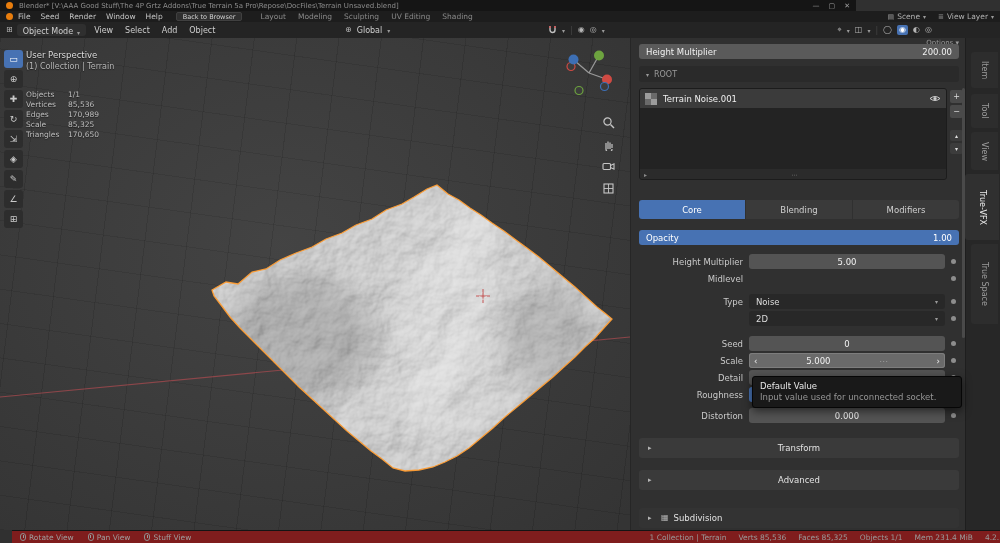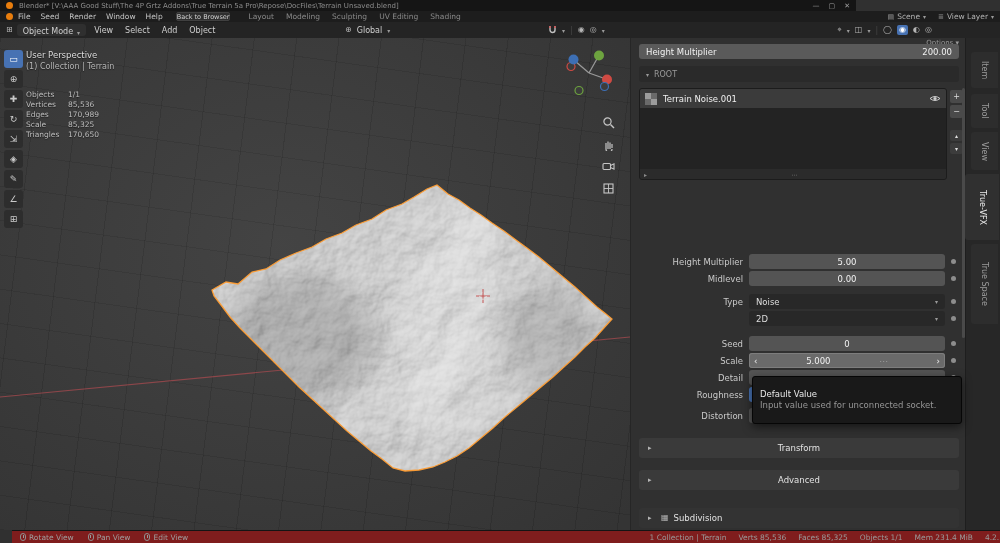"Back to Browser" .backbtn { padding: 0 0 -> 0 6px }
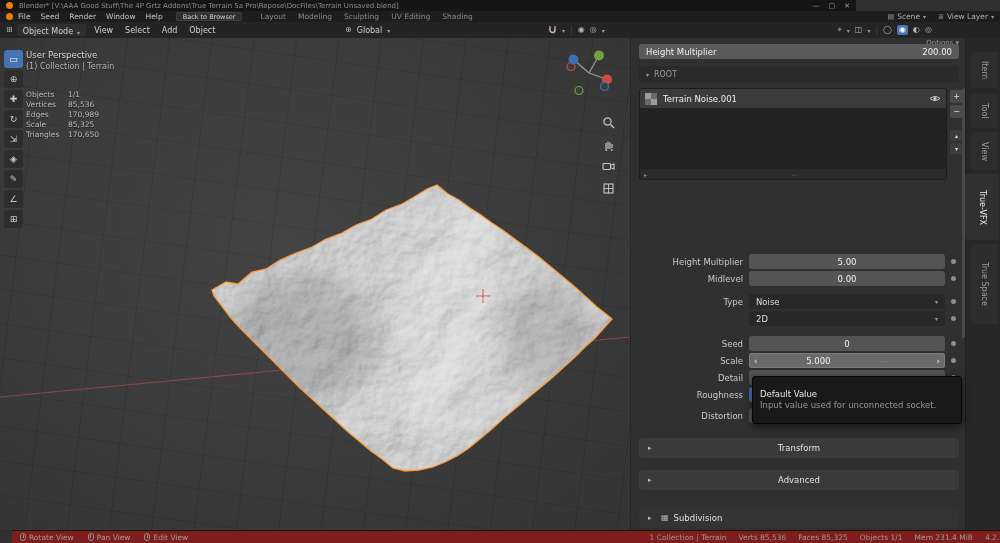"Core" div.tabs { html: none -> <div> <div>Core</div> <div>Blending</div> <div>Modifiers</div> </div> }
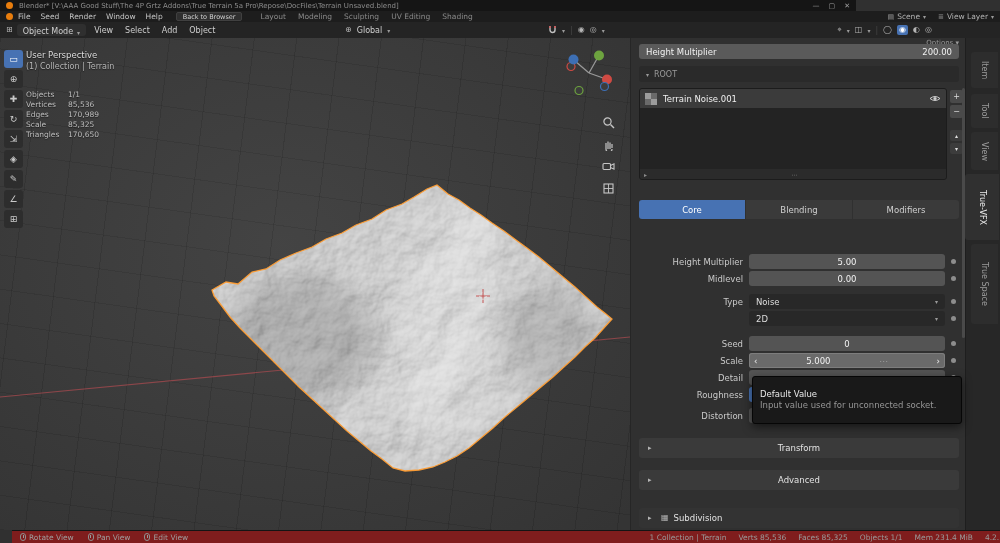"Opacity" div.pslider { html: none -> <div> <span>Opacity</span> <span>1.00</span> </div> }
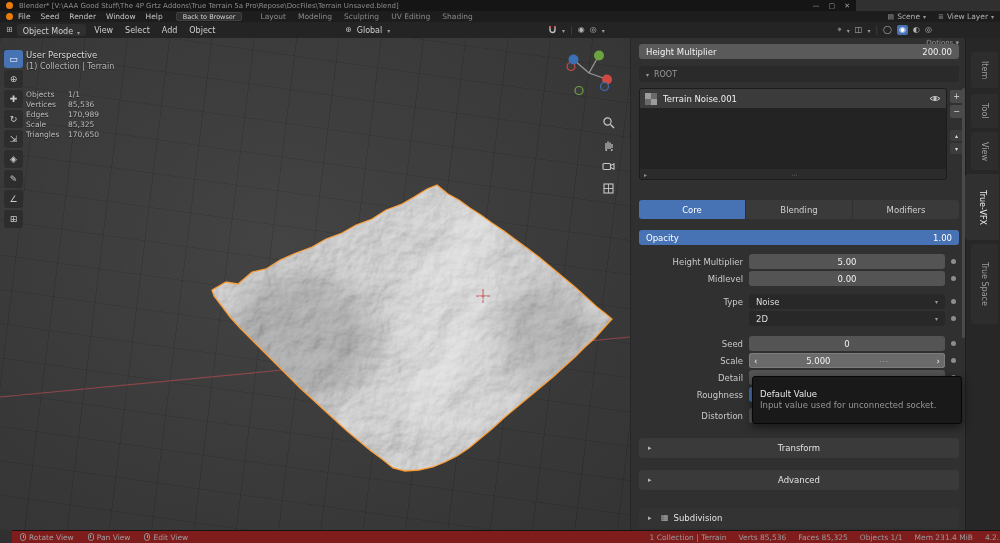"0.00" div.pfield { html: <div>0.00</div> -> none }
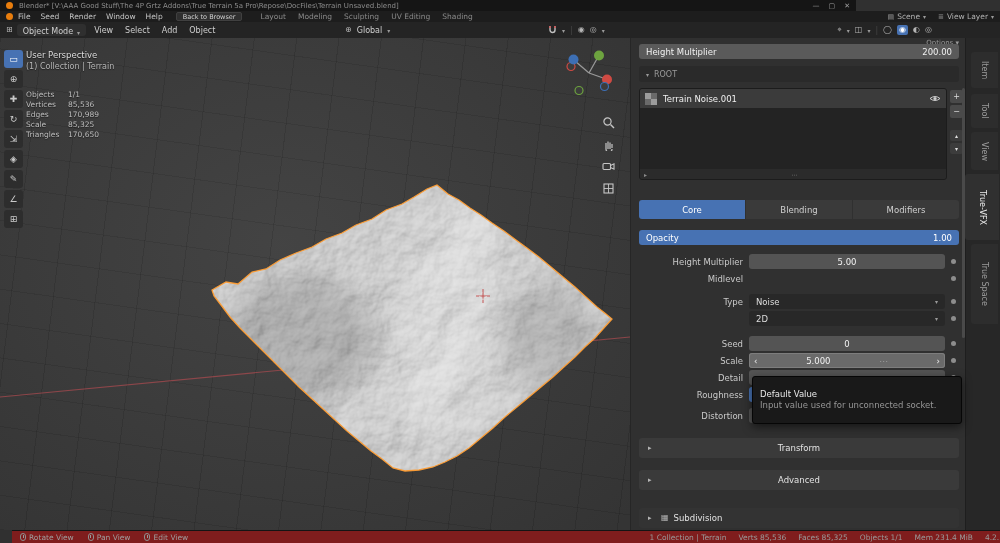"Default Value" .tooltip { padding: 12px 7px -> 4px 7px }
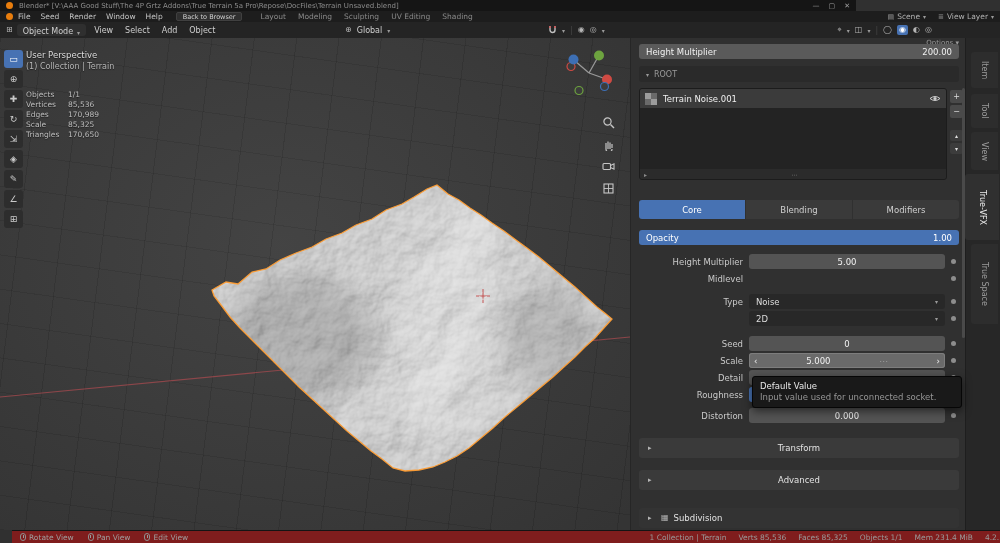"Edit View" span { text: Edit -> Stuff }
